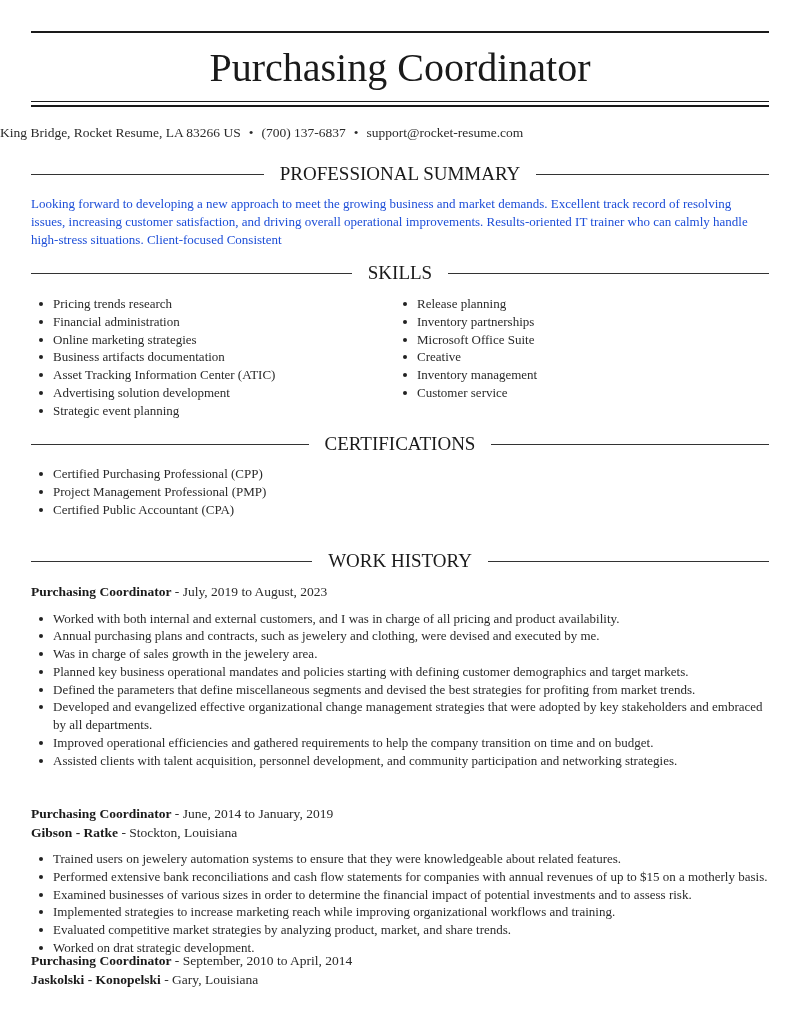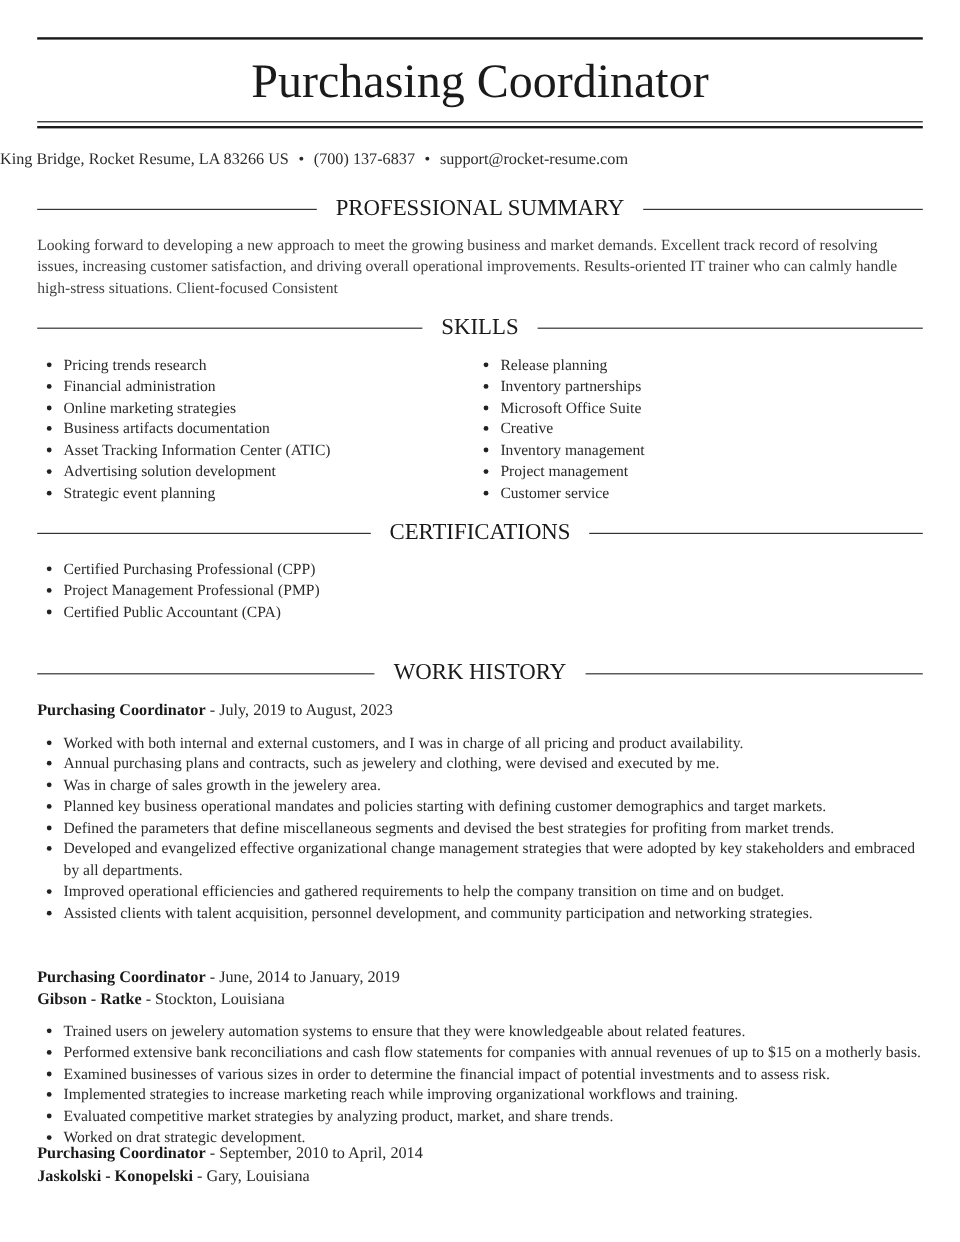"Looking forward to developing a" .summary { color: #404040 -> #1d4ed8 }
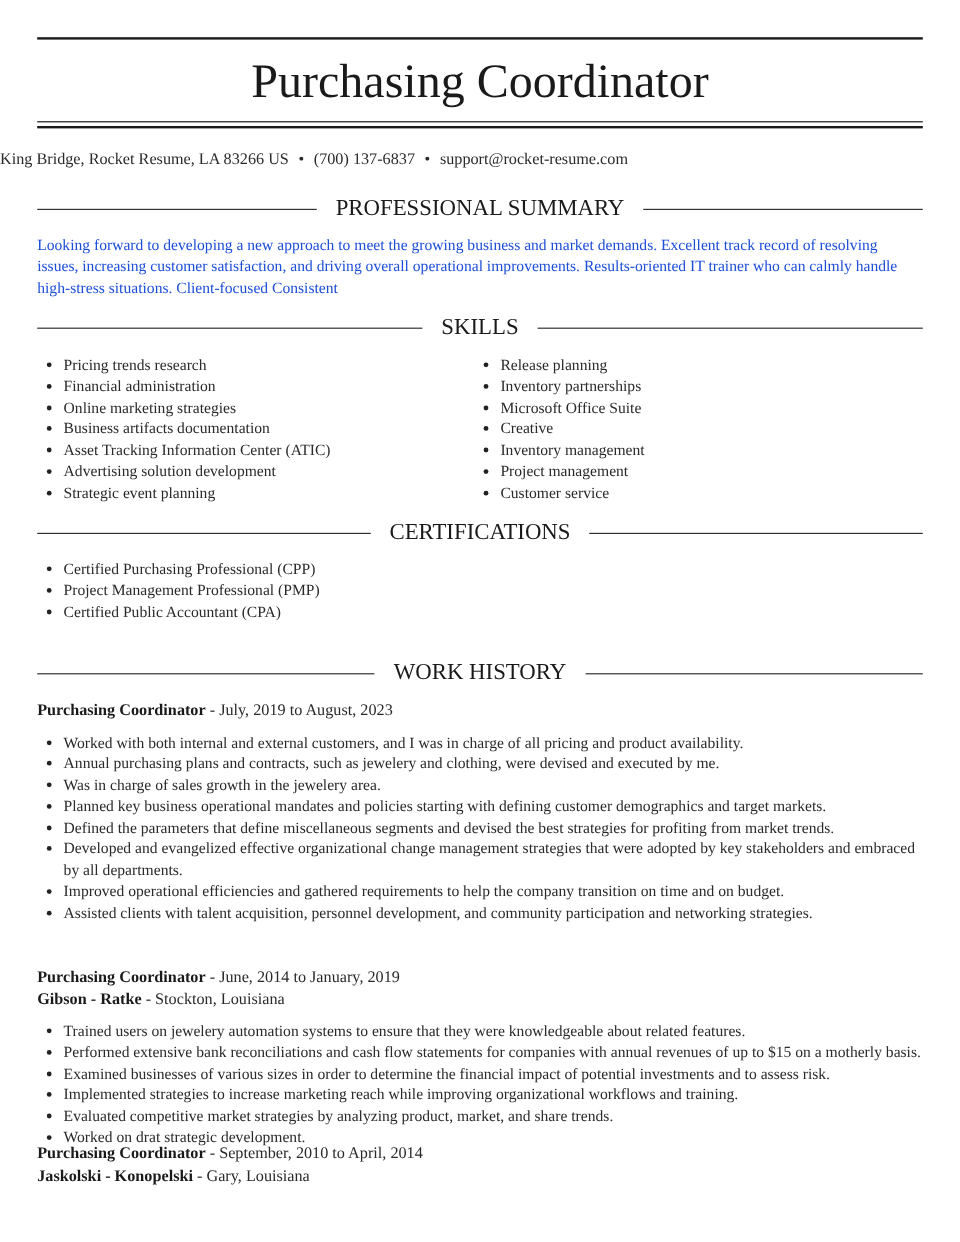"Project management" li { html: <li>Project management</li> -> none }
